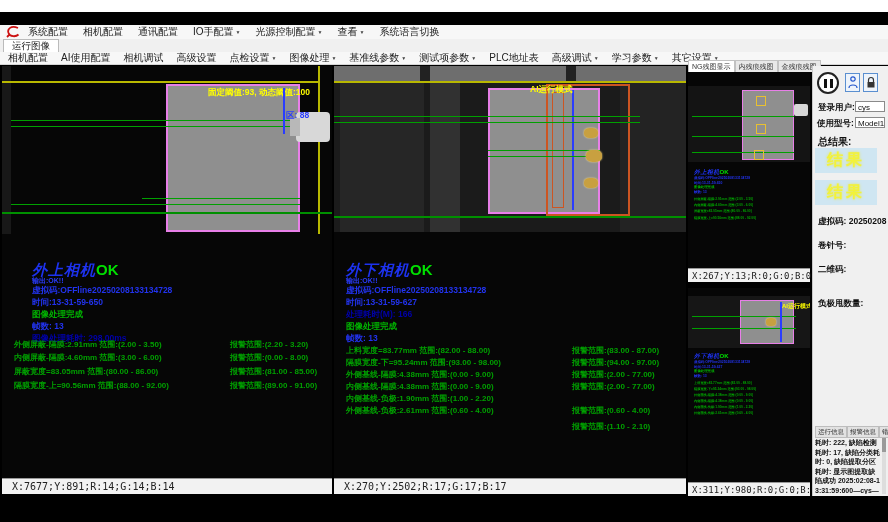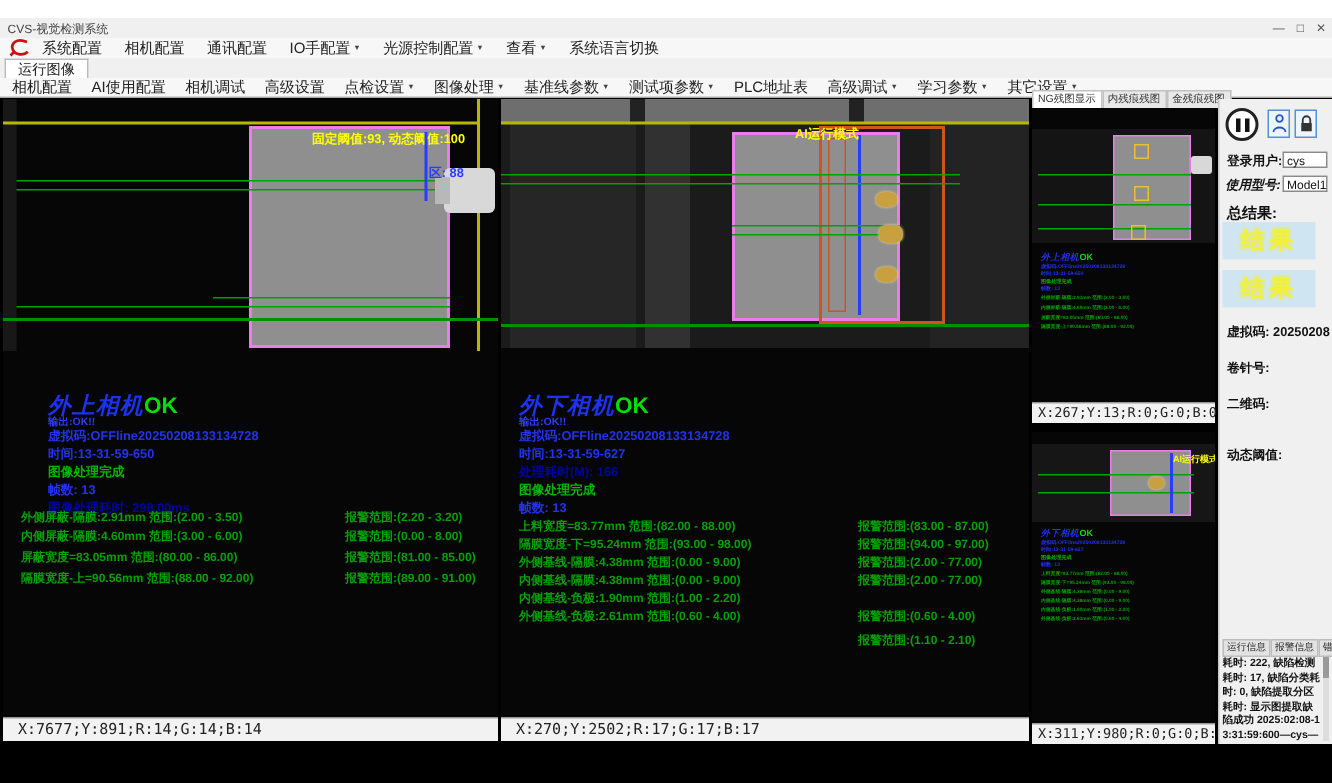"CVS-视觉检测系统" div.abs { html: <div> <span>CVS-视觉检测系统</span> <div> <span>—</span> <span>□</span> <span>✕</span> </div> </div> -> none }
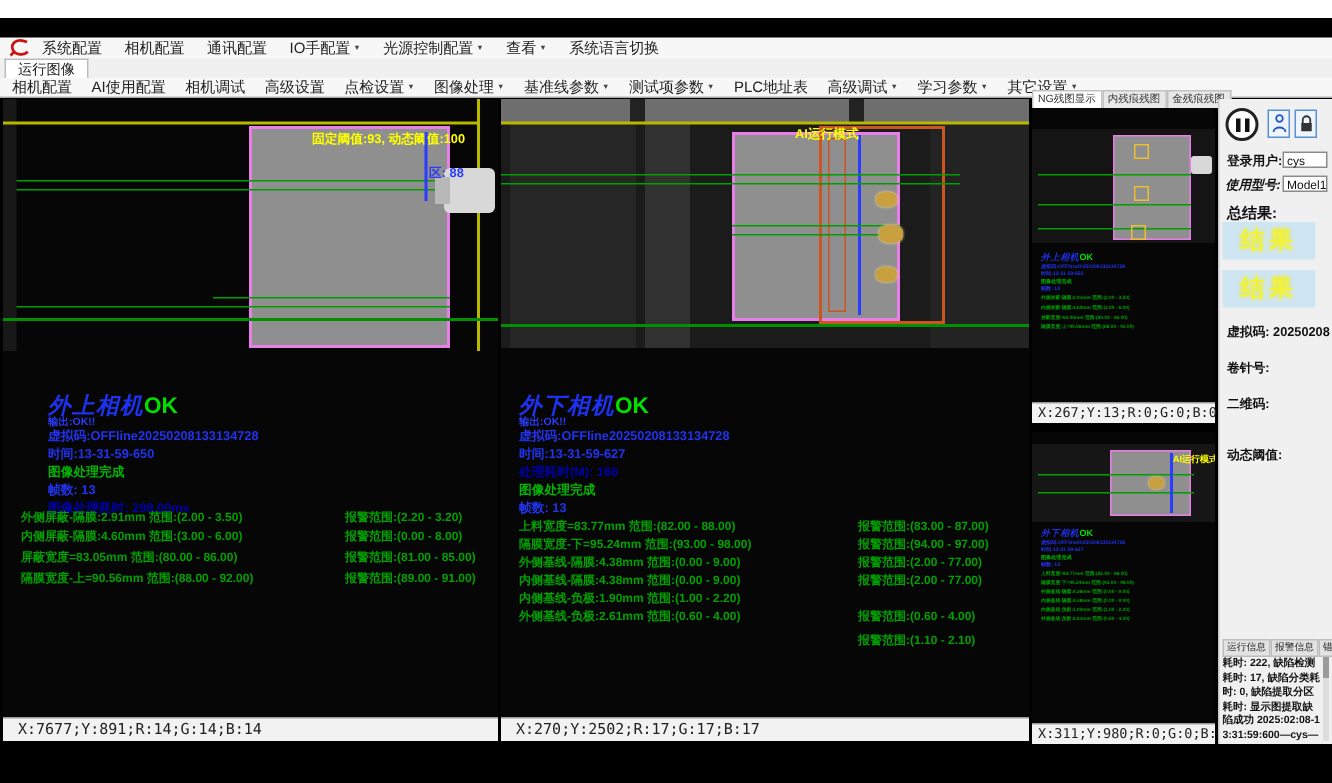"使用型号:" span.abs { font-style: italic -> none }
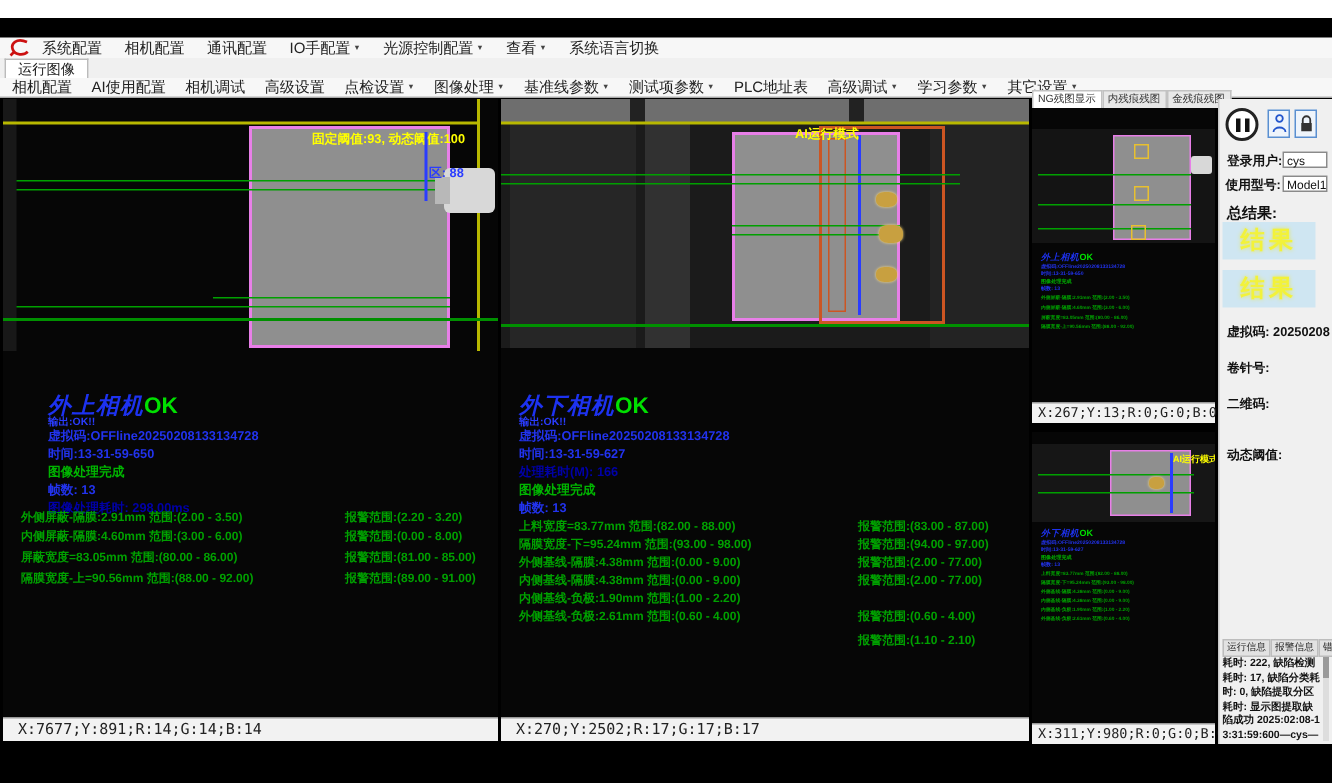"动态阈值:" span.abs { text: 动态阈值 -> 负极甩数量 }
